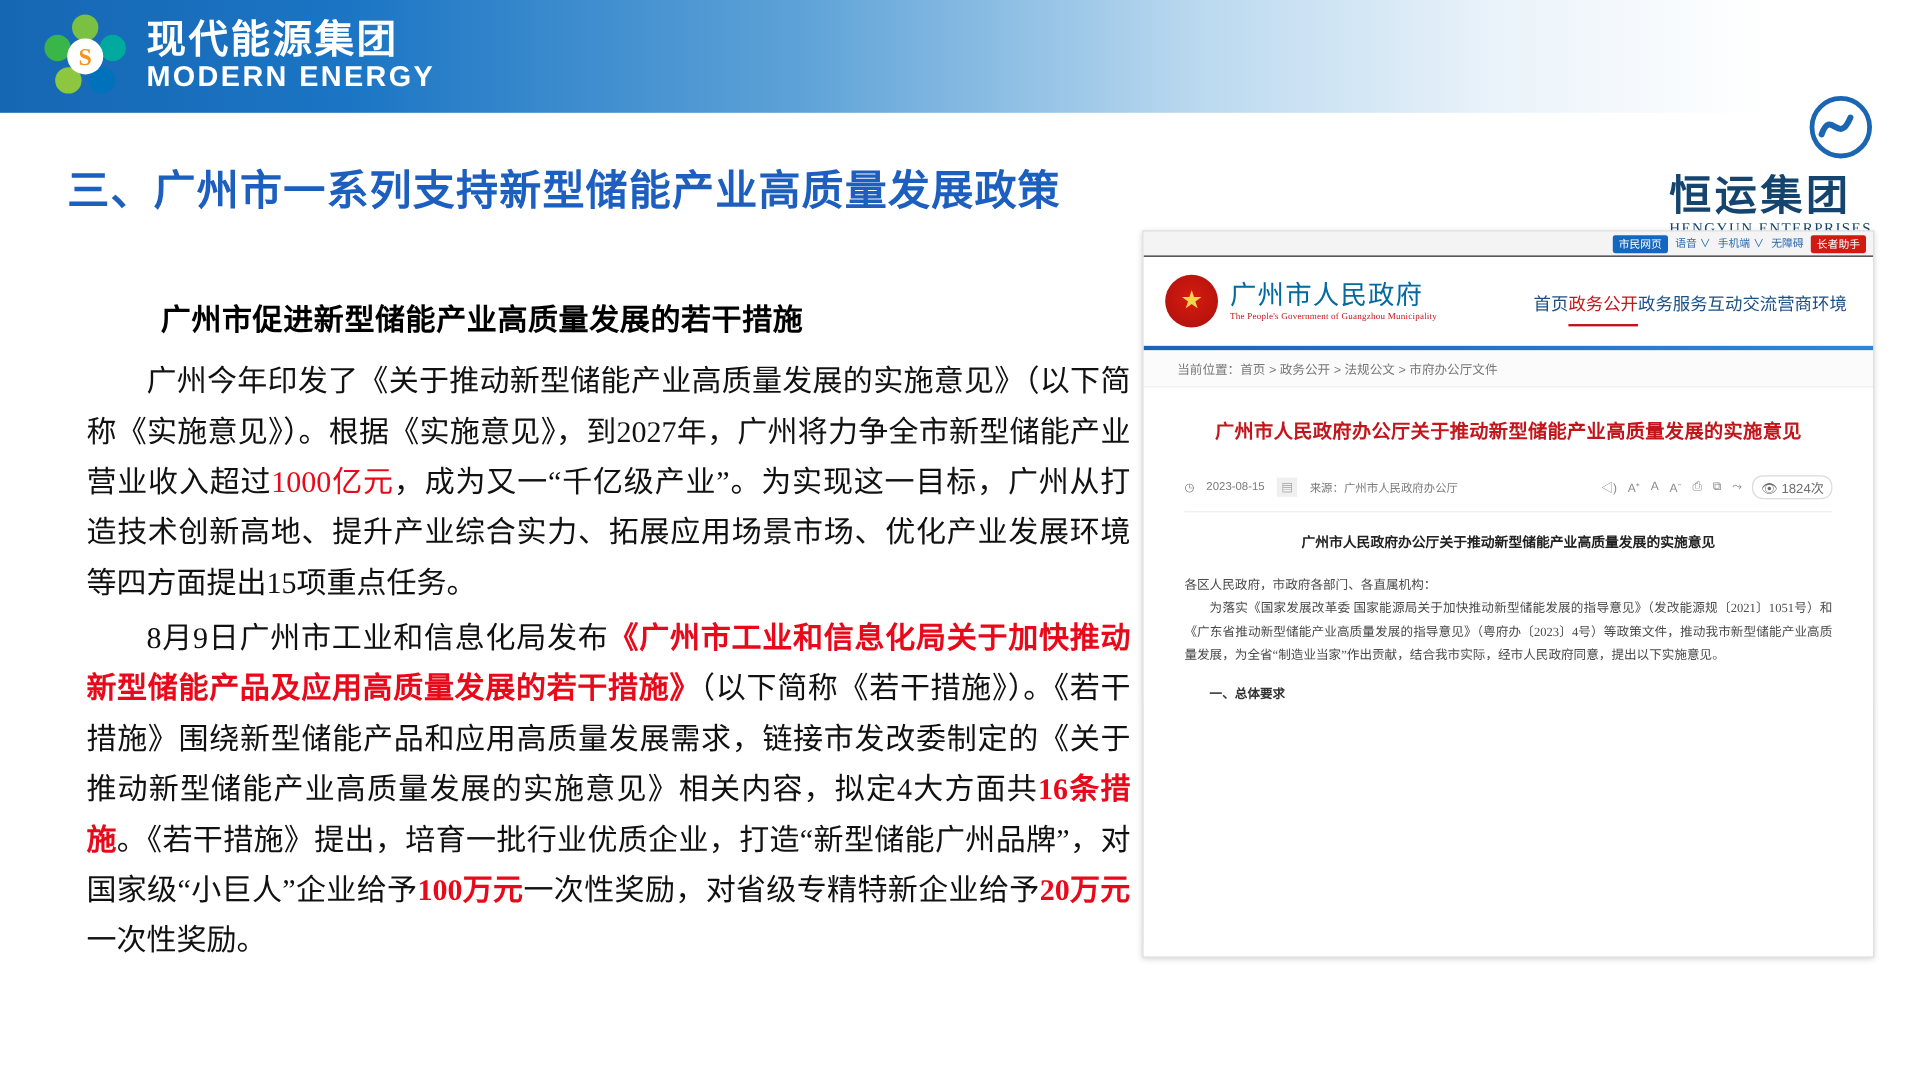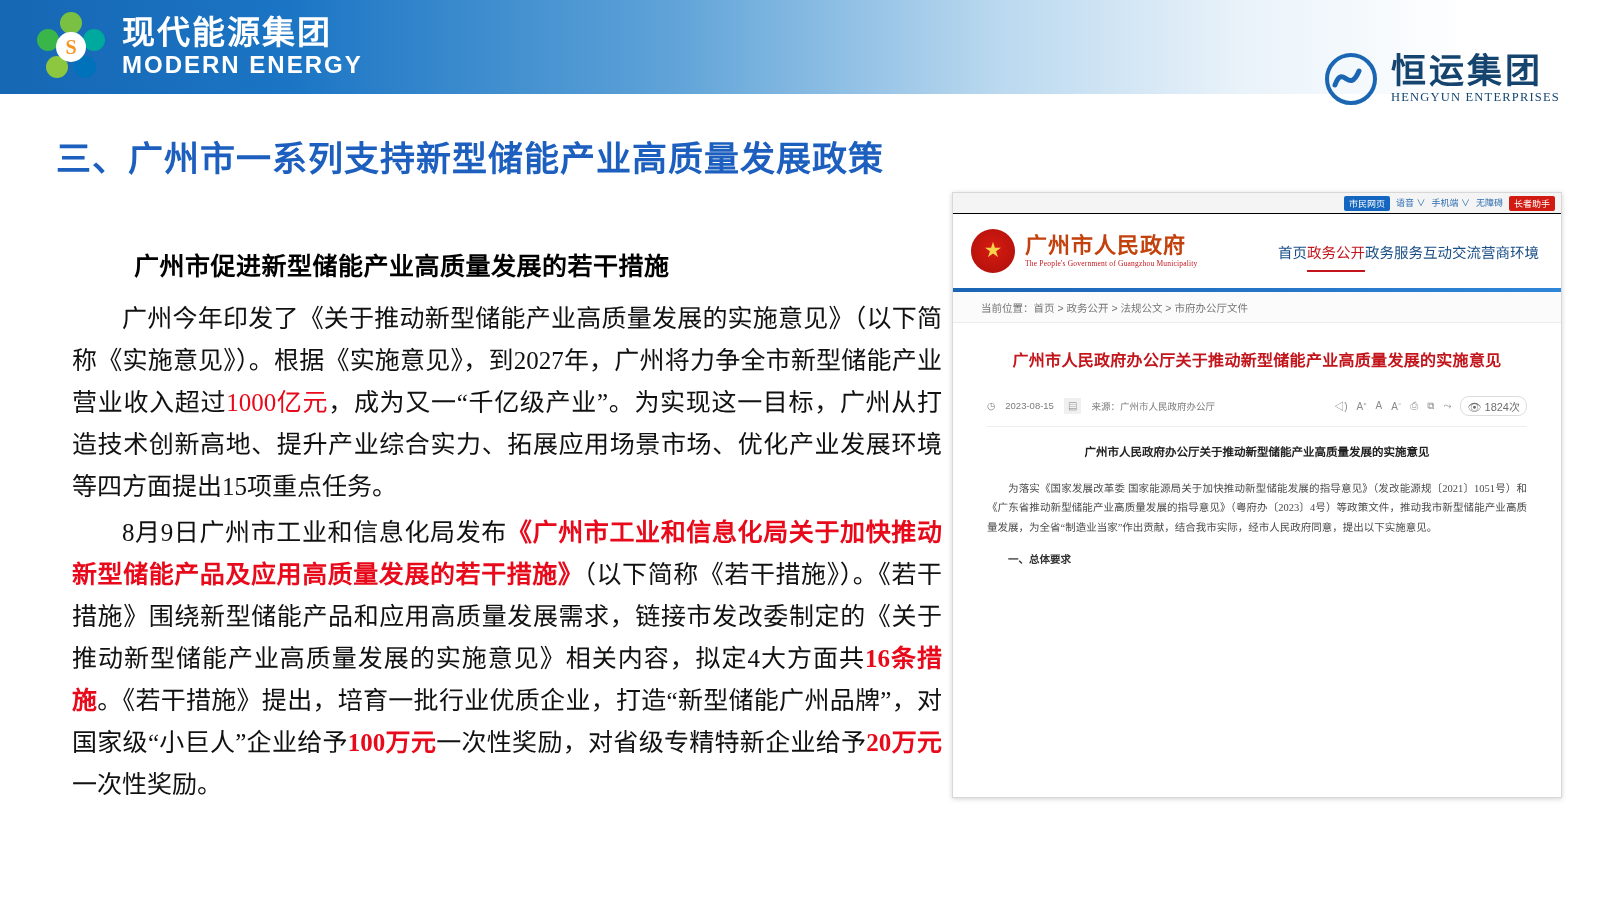"恒运集团" .logo-right { flex-direction: none -> column; top: 53px -> 80px }
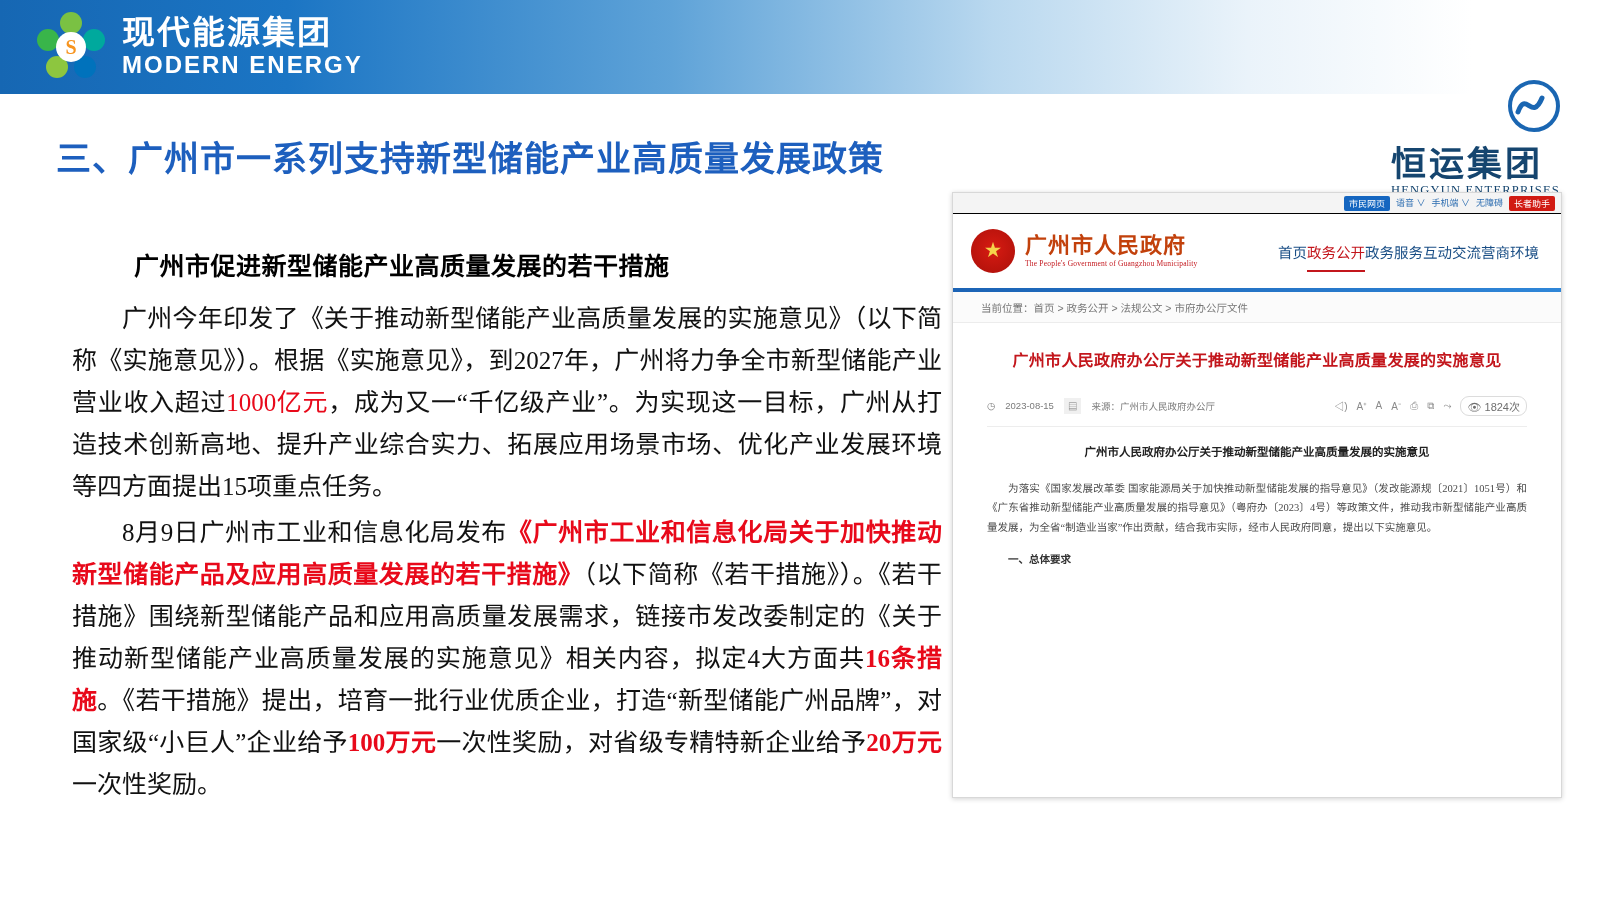"广州市人民政府" .gov-cn { color: #c2410c -> #0369a1; font-weight: bold -> normal }
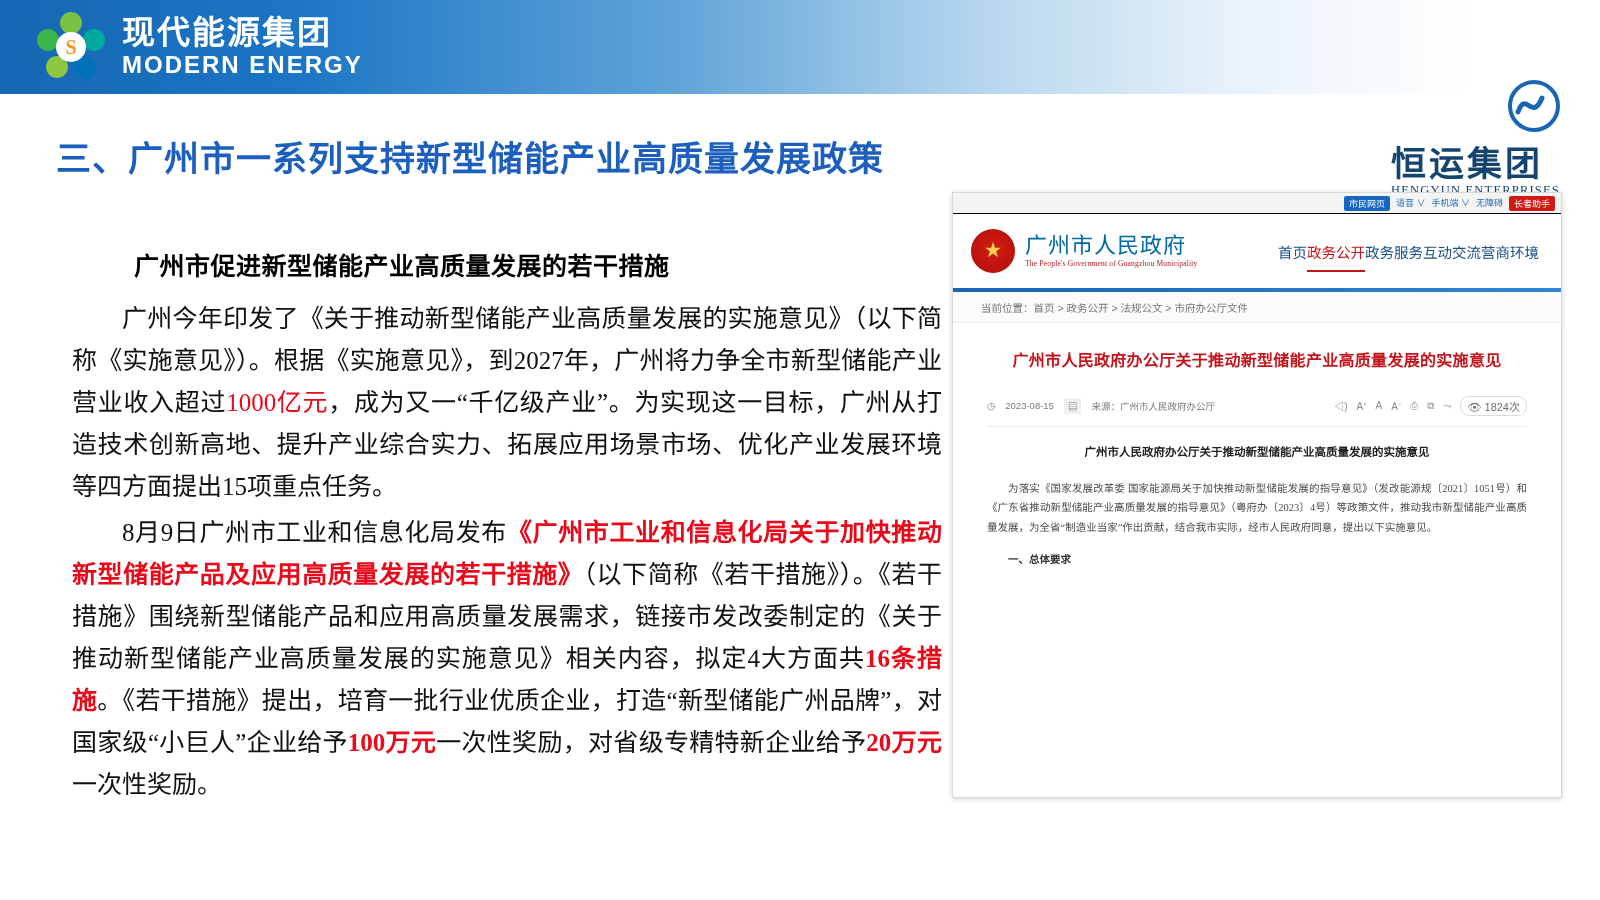"各区人民政府，市政府各部门、各直属机构：" div.doc-p { html: none -> <div>各区人民政府，市政府各部门、各直属机构：</div> }
